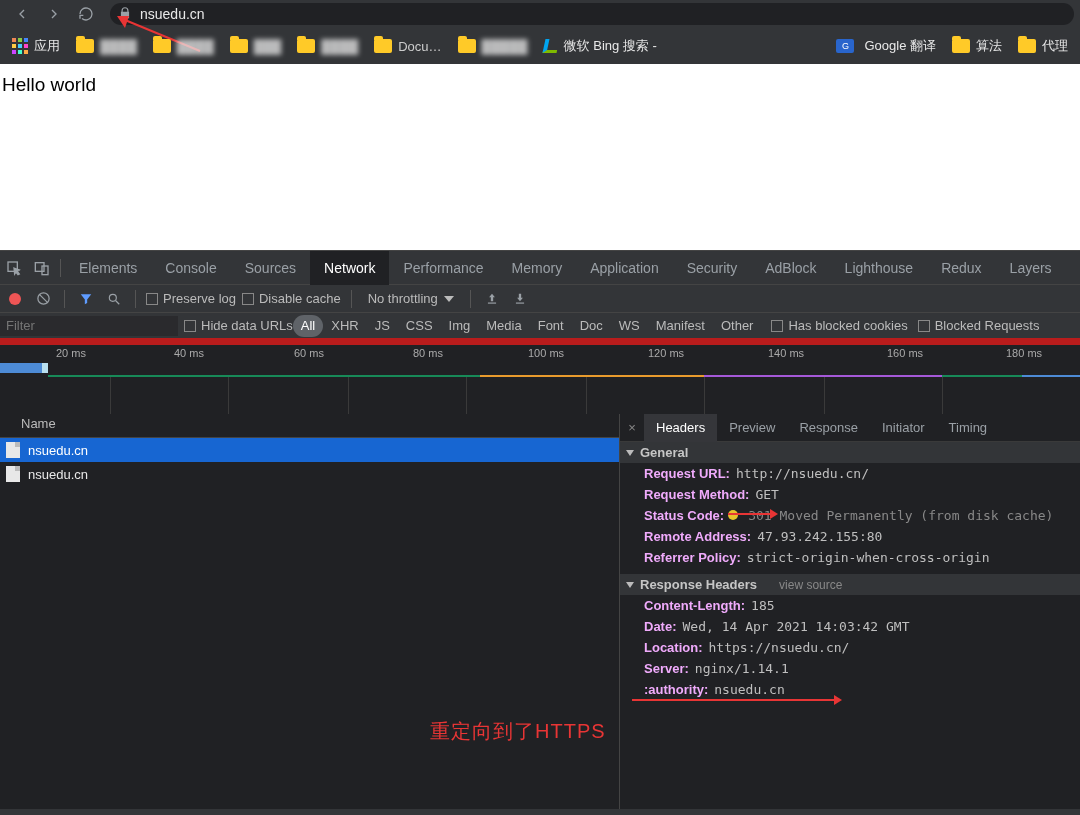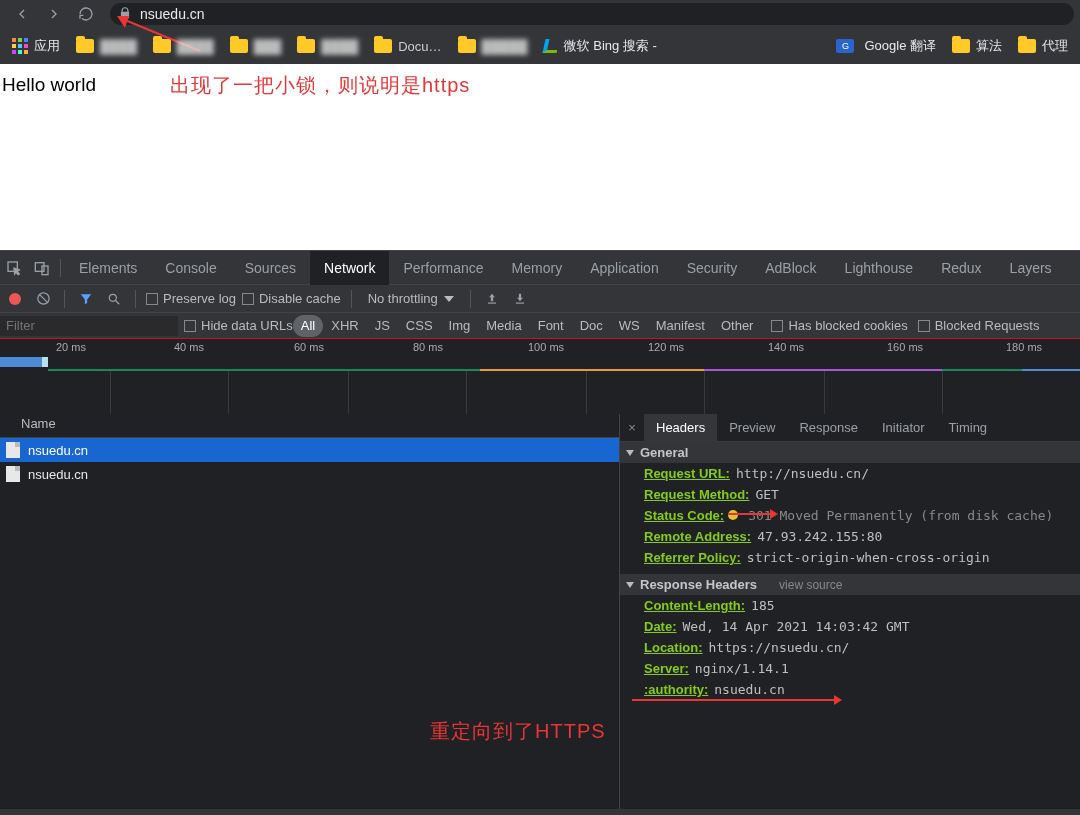"出现了一把小锁，则说明是https" span.annot-red { html: <span>出现了一把小锁，则说明是https</span> -> none }
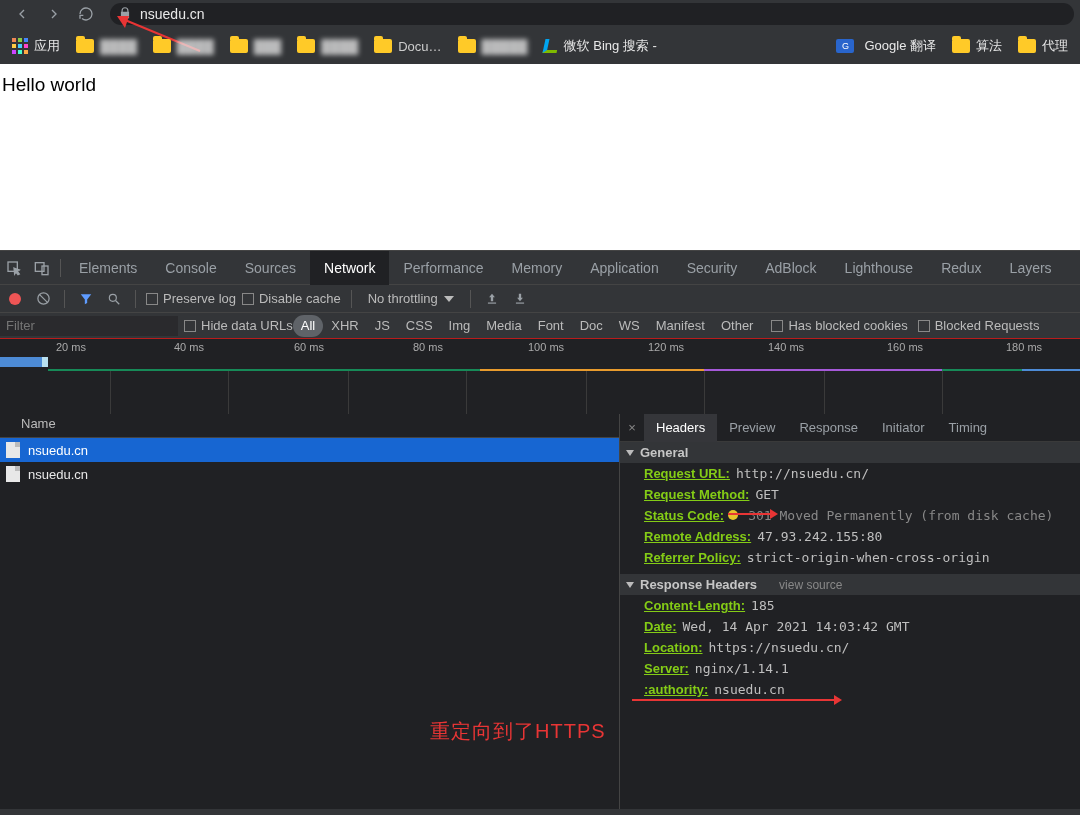"20 ms" .timeline { border-top: 1px solid #b91c1c -> 7px solid #b91c1c }
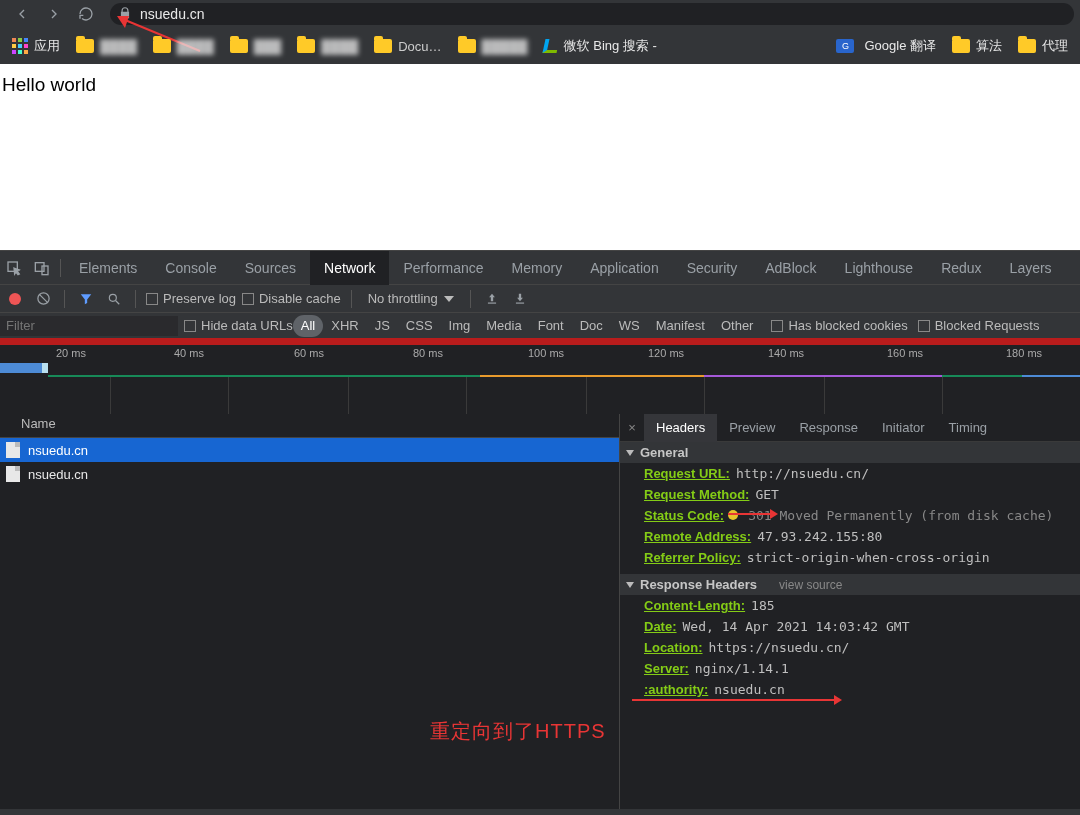"Request URL:" .kv b { color: #84cc16 -> #f0abfc; text-decoration: underline -> none }
